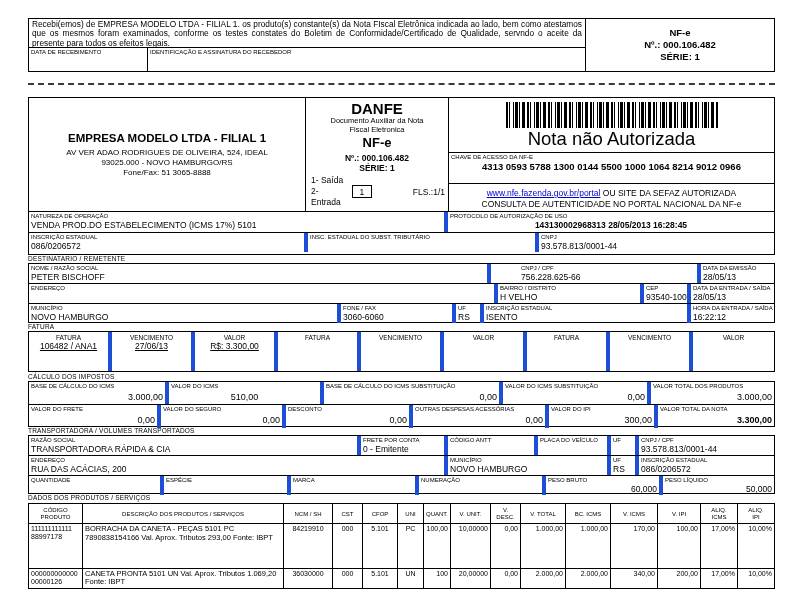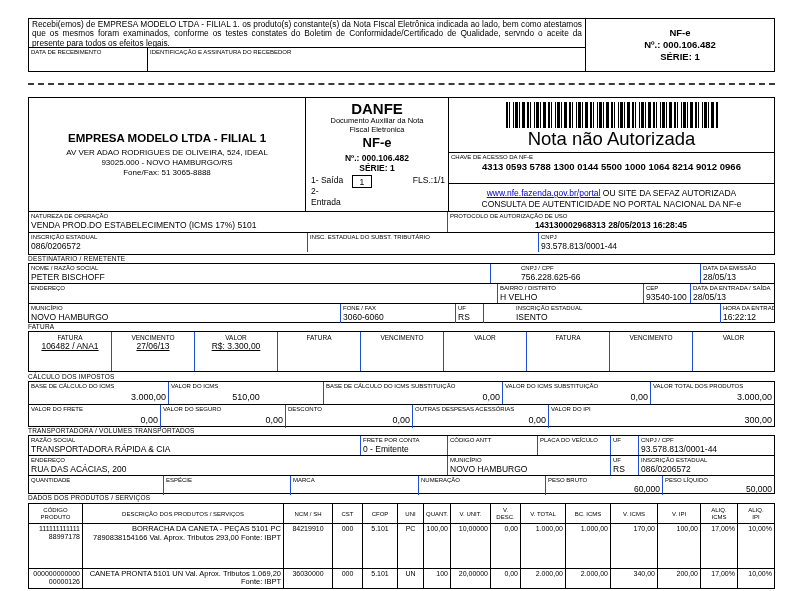"1- Saída" .saida-block { align-items: none -> center }
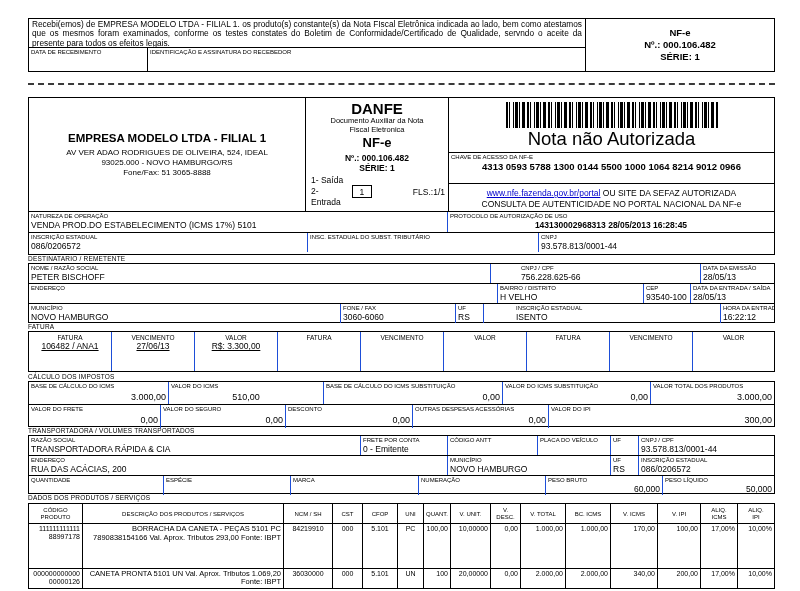"VENDA PROD.DO ESTABELECIMENTO (ICMS 17%)" .cell { border-right: 1px solid #1d4ed8 -> 4px solid #1d4ed8 }
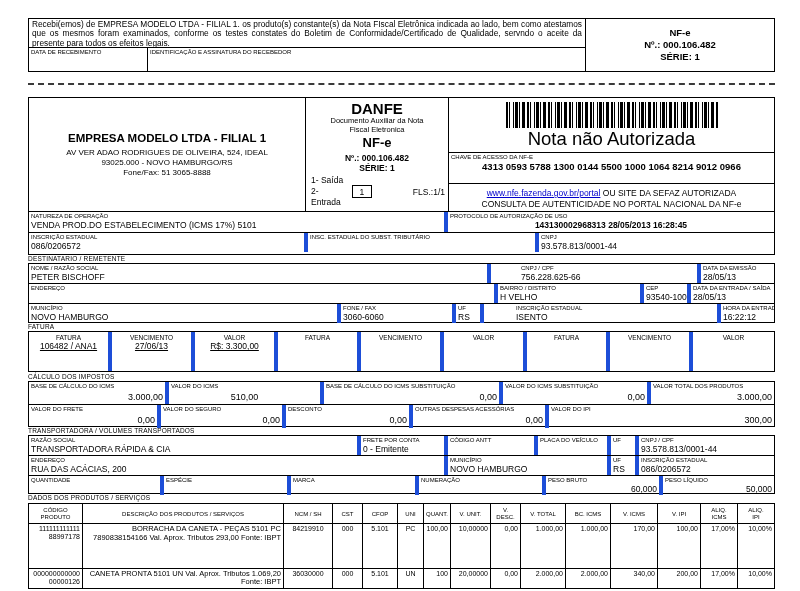"ISENTO" div.cell { margin-left: 30px -> none }
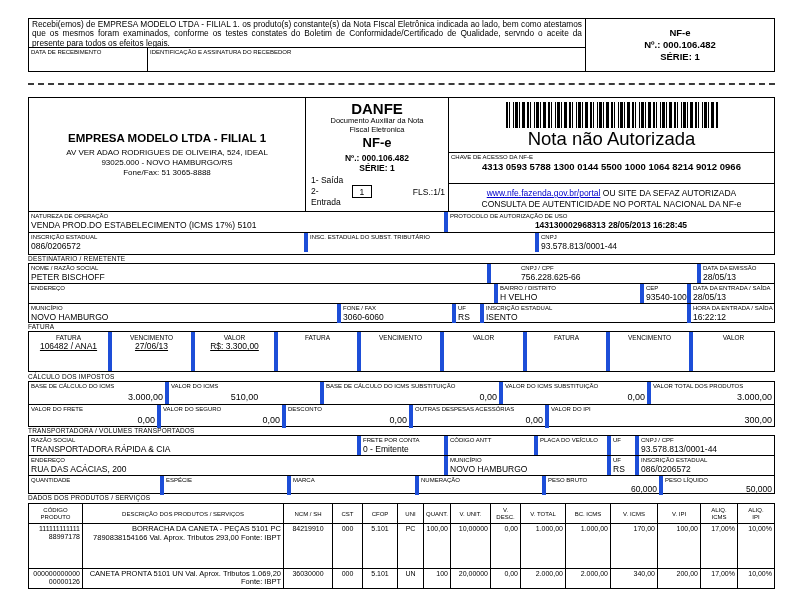"3.300,00" div.cell { html: none -> <div> <div>VALOR TOTAL DA NOTA</div> <div>3.300,00</div> </div> }
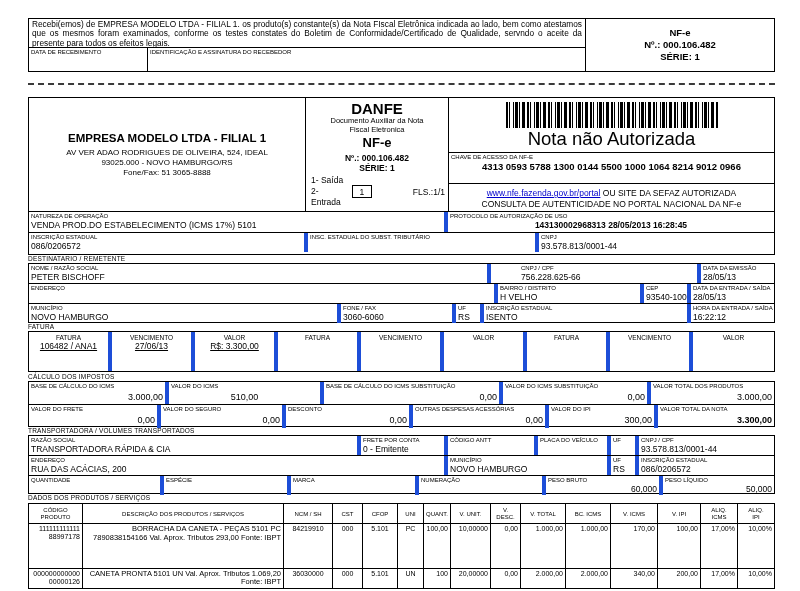"BORRACHA DA CANETA - PEÇAS" .pcell { text-align: right -> none }
